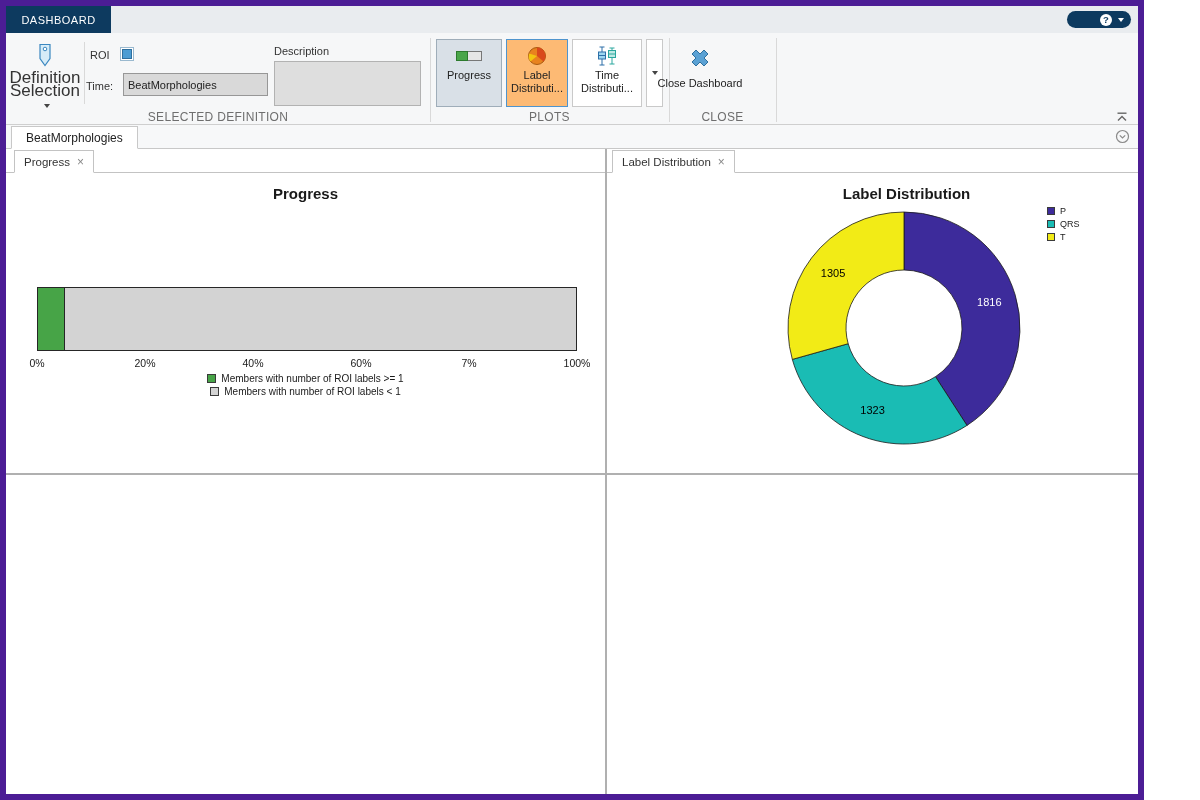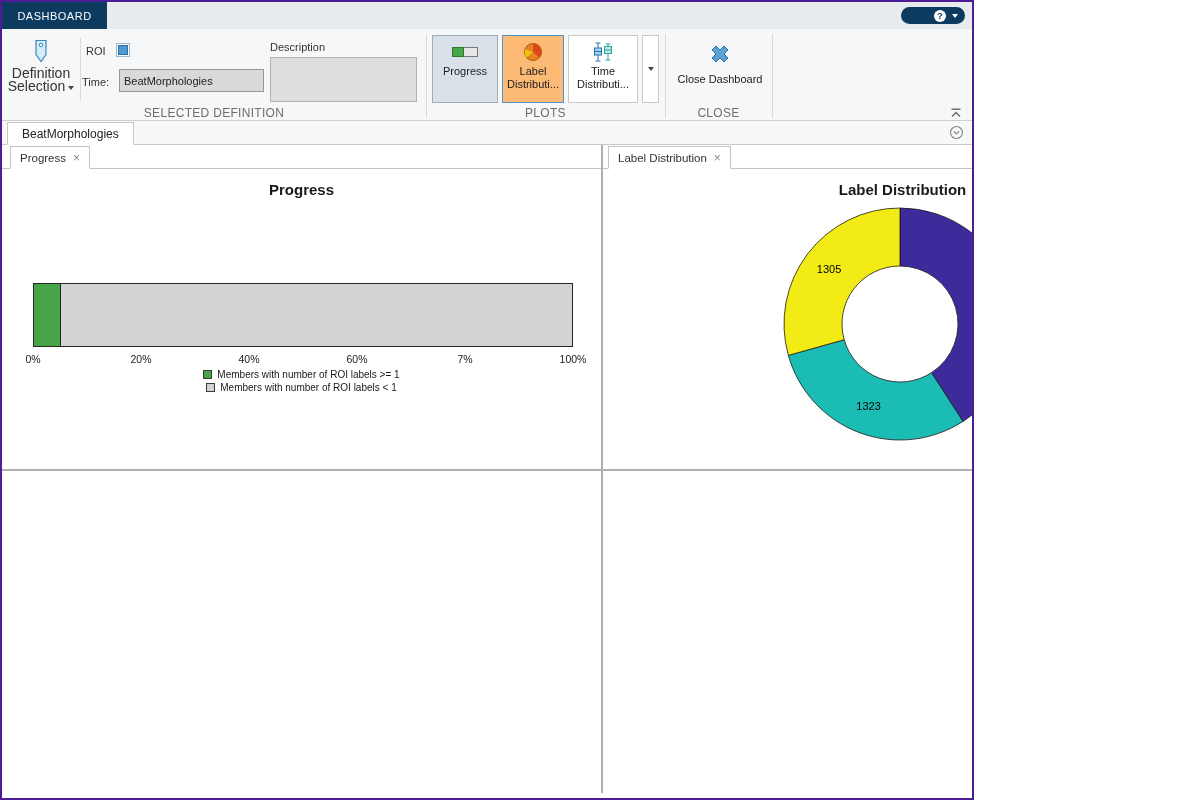"DASHBOARD" #app { border: 2px solid #4c1d95 -> 6px solid #4c1d95; width: 974px -> 1144px }
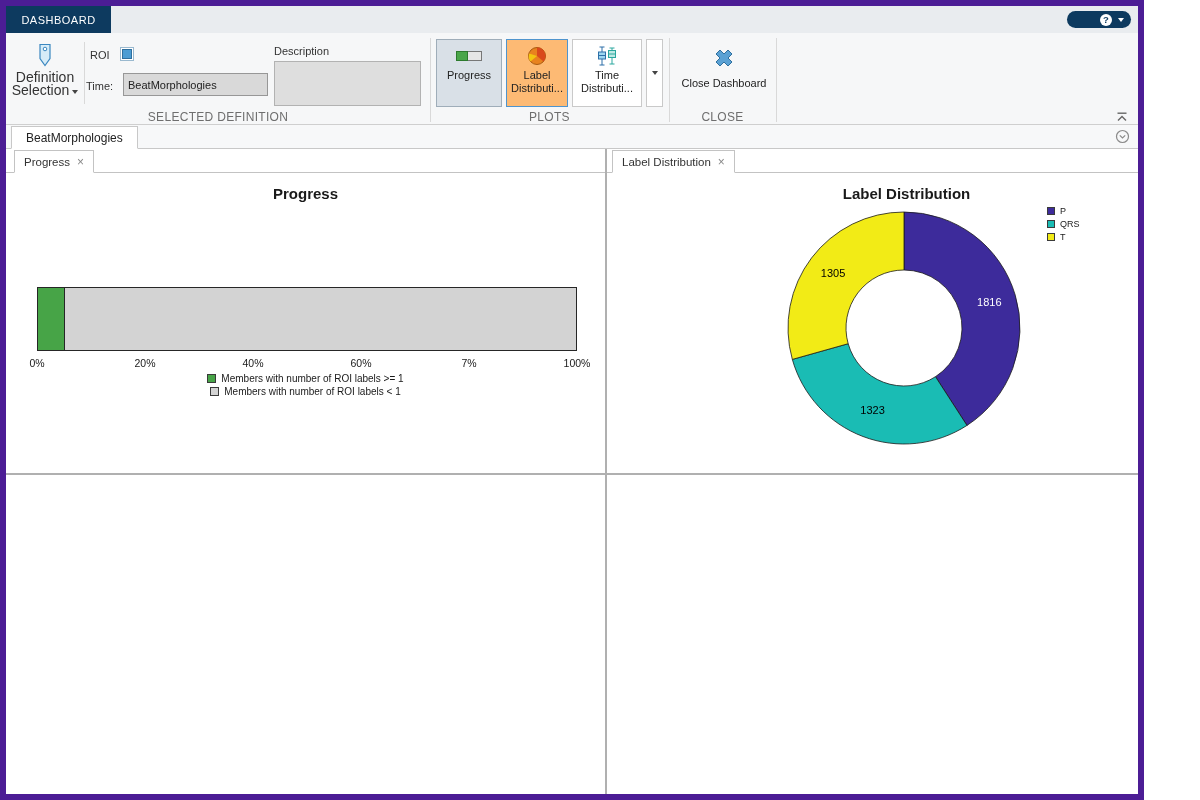"Definition" .def-btn { font-size: 14px -> 17px }
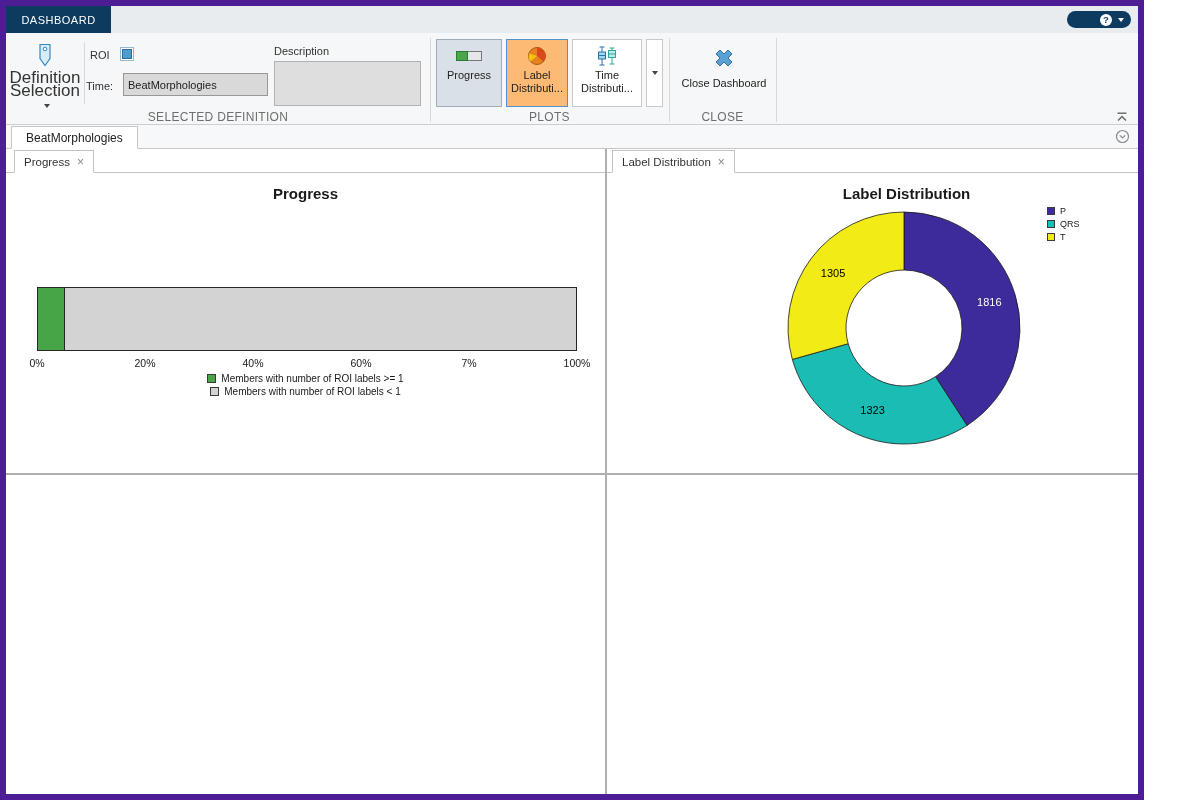"Close Dashboard" .close-btn { left: 672px -> 648px }
